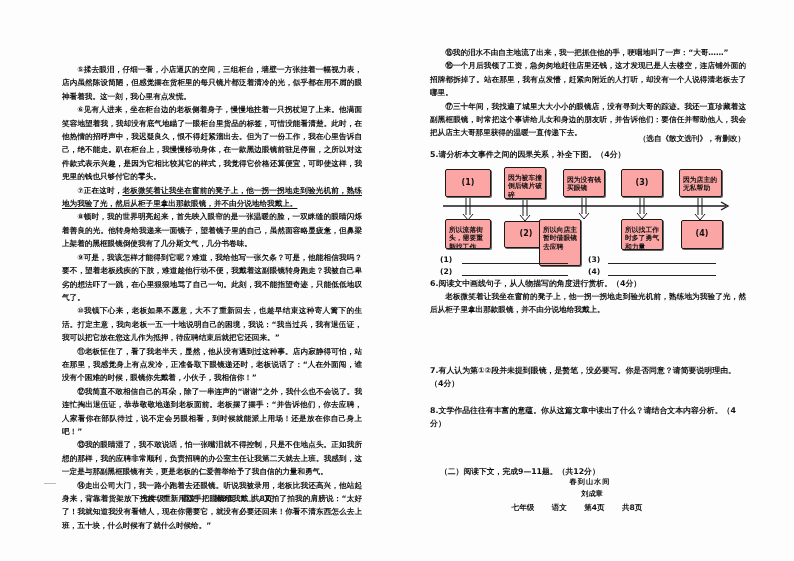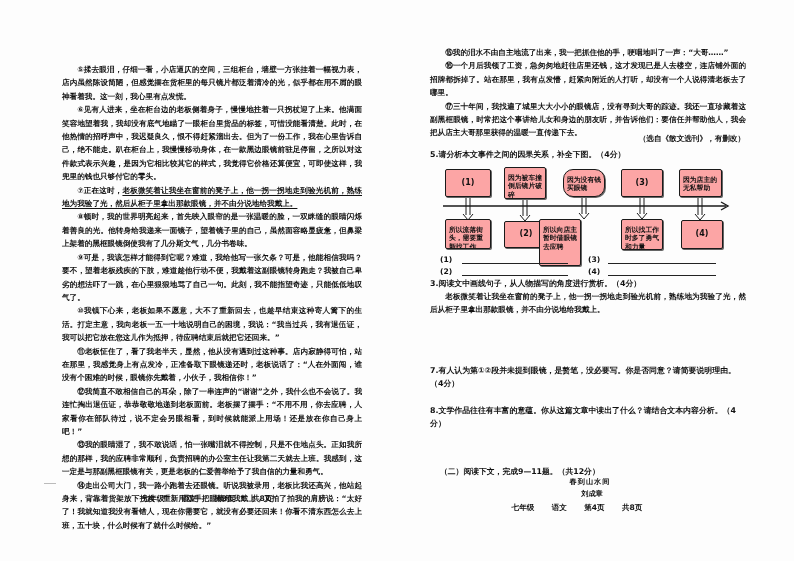"因为没有钱买眼镜" div.box { border-radius: 10px -> none }
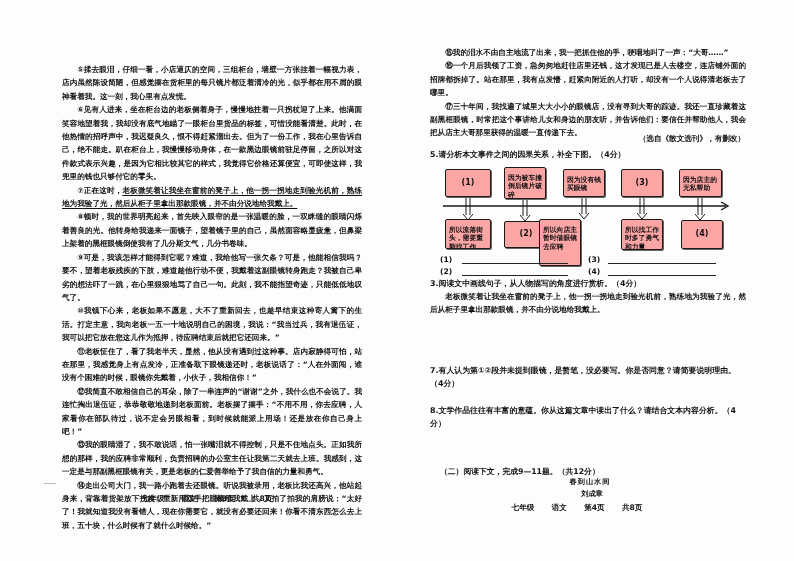"3.阅读文中画线句子，从人物描写的角度进行赏析。（4分）" div.q { text: 3 -> 6 }
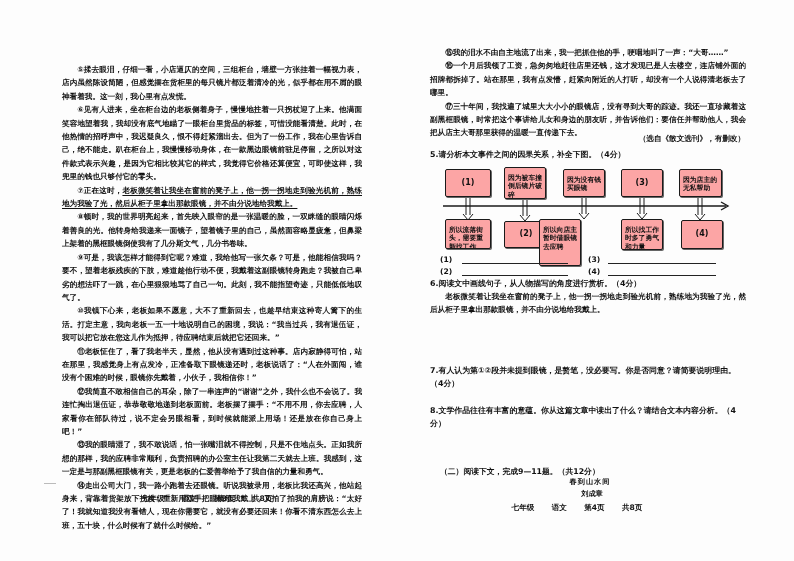"⑫我简直不敢相信自己的耳朵，除了一串连声的“谢谢”之外，我什么也不会说了。我连忙" p { text: 不用不用 -> 并告诉他们 }
